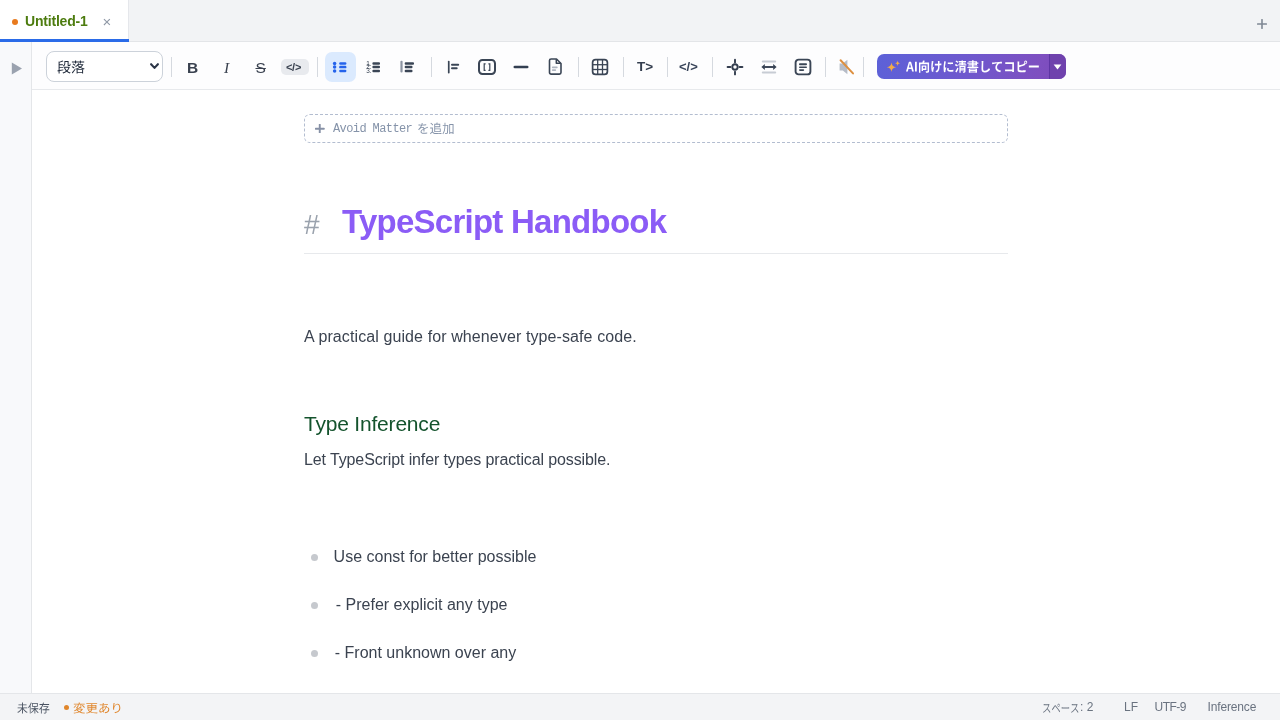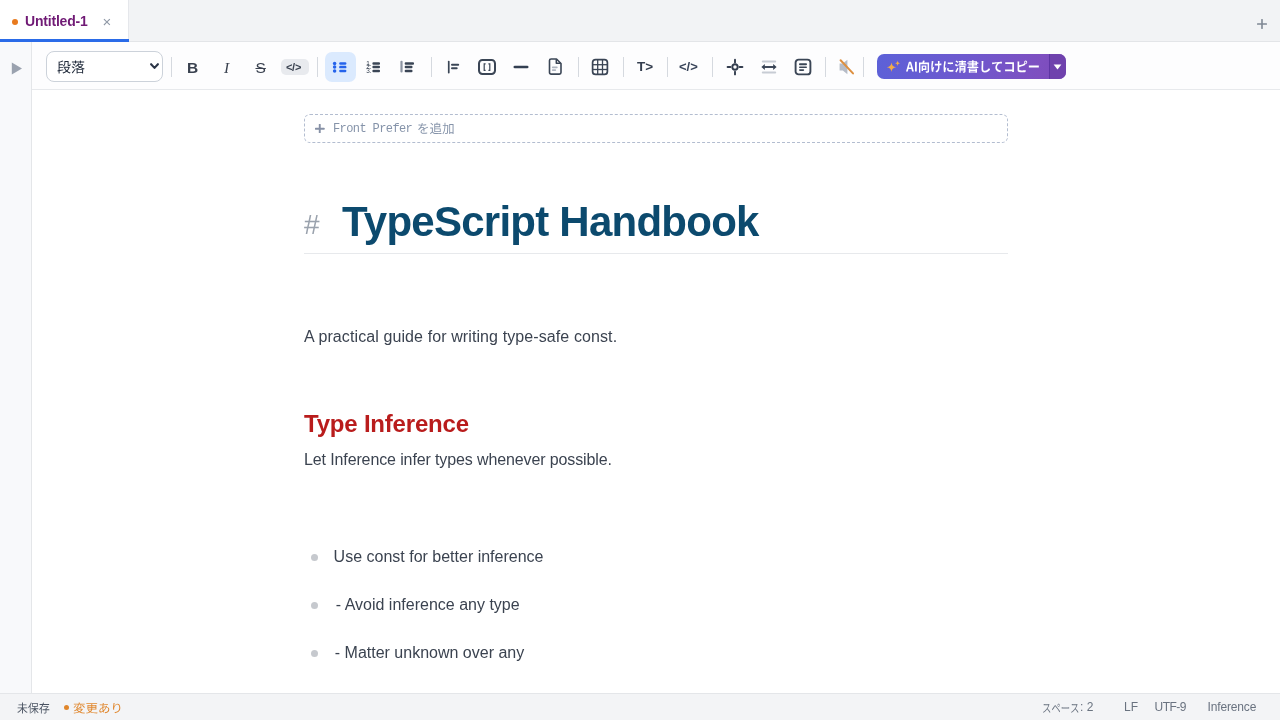"Untitled-1" .tablabel { color: #701a75 -> #4d7c0f }
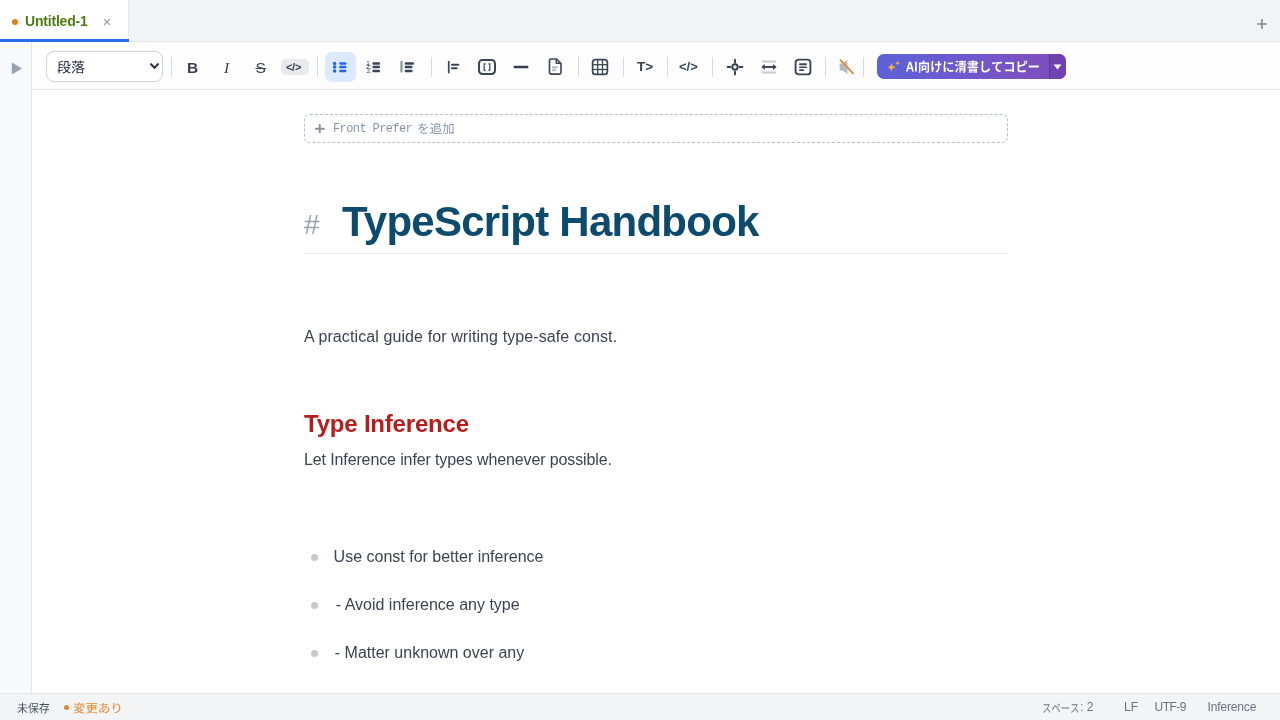"Front Prefer" div.t { text: Front Prefer -> Avoid Matter }
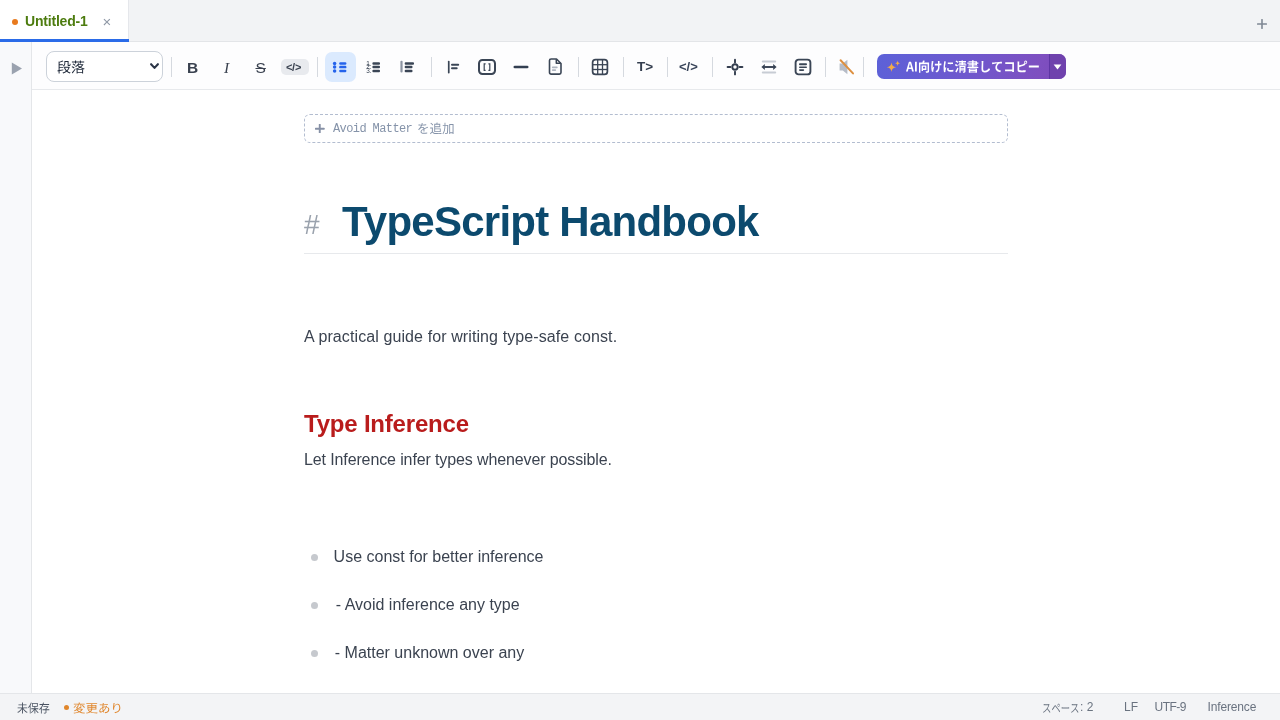"TypeScript Handbook" div.t { color: #0c4a6e -> #8b5cf6; font-size: 42px -> 33px }
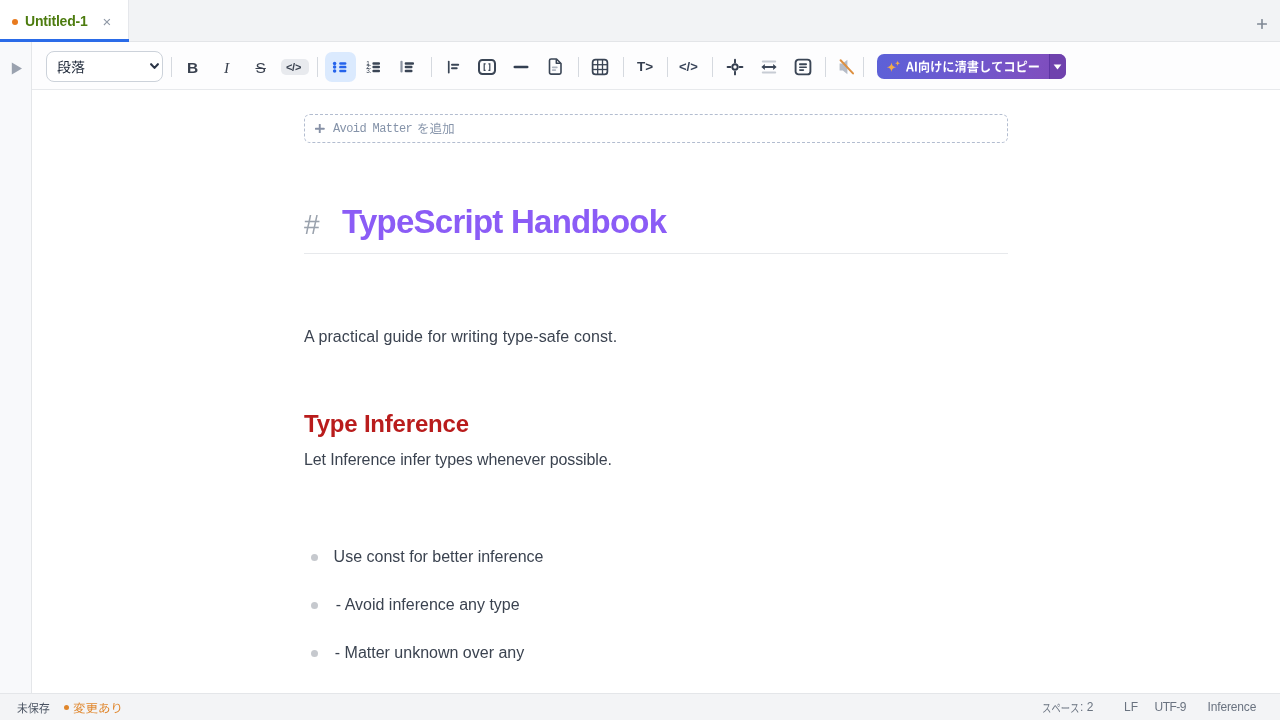"A practical guide for writing" div.t { text: writing type-safe const -> whenever type-safe code }
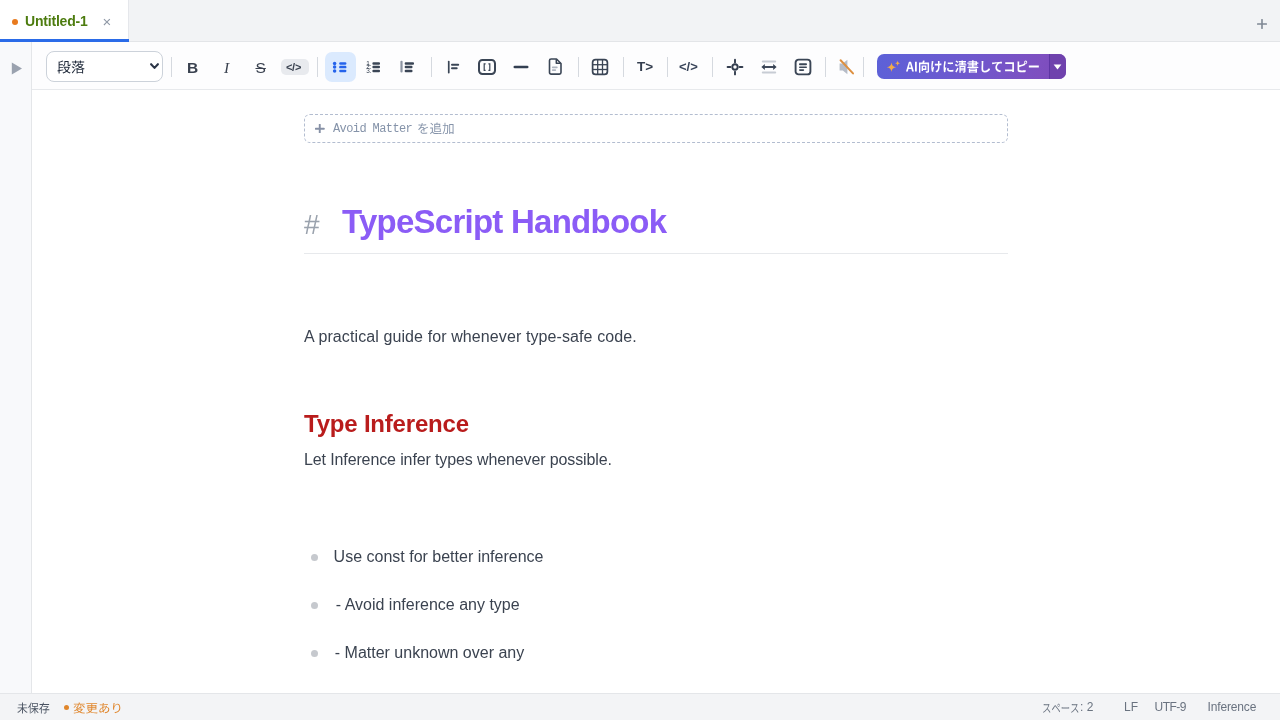"Type Inference" div.t { color: #b91c1c -> #14532d; font-size: 24px -> 21px; font-weight: 700 -> 400 }
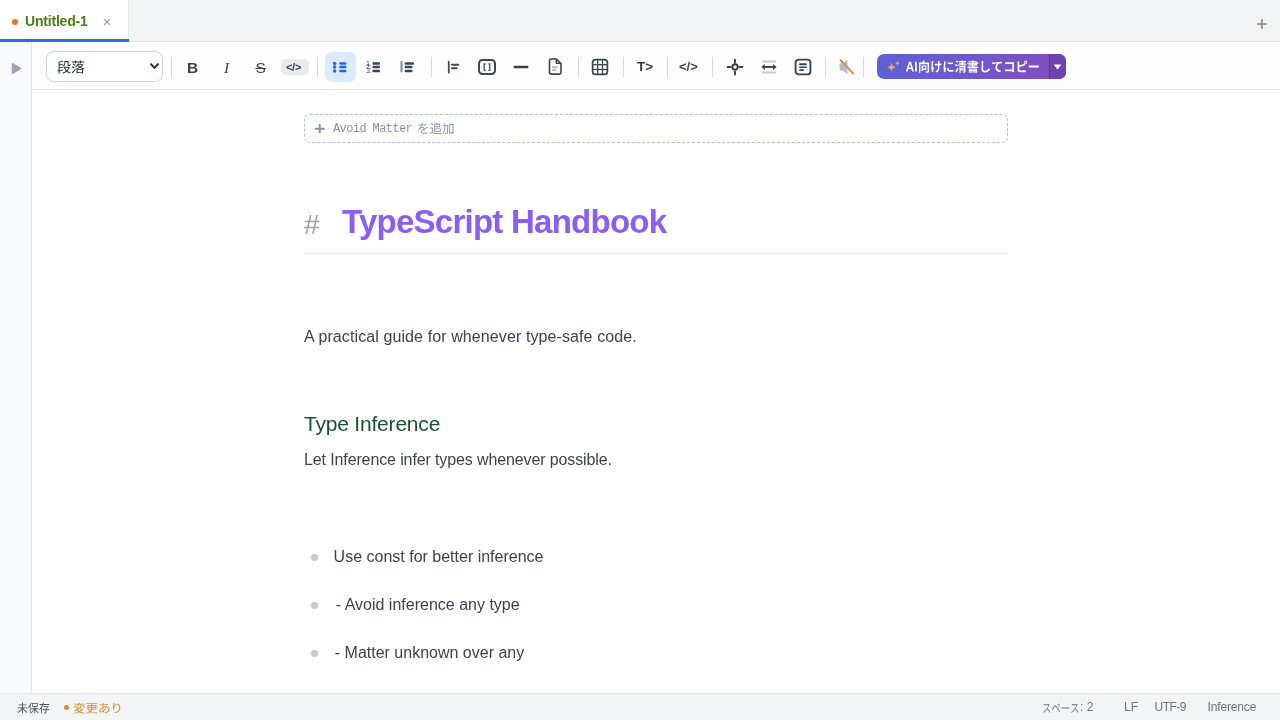"Let Inference infer types whenever" div.t { text: Inference infer types whenever -> TypeScript infer types practical }
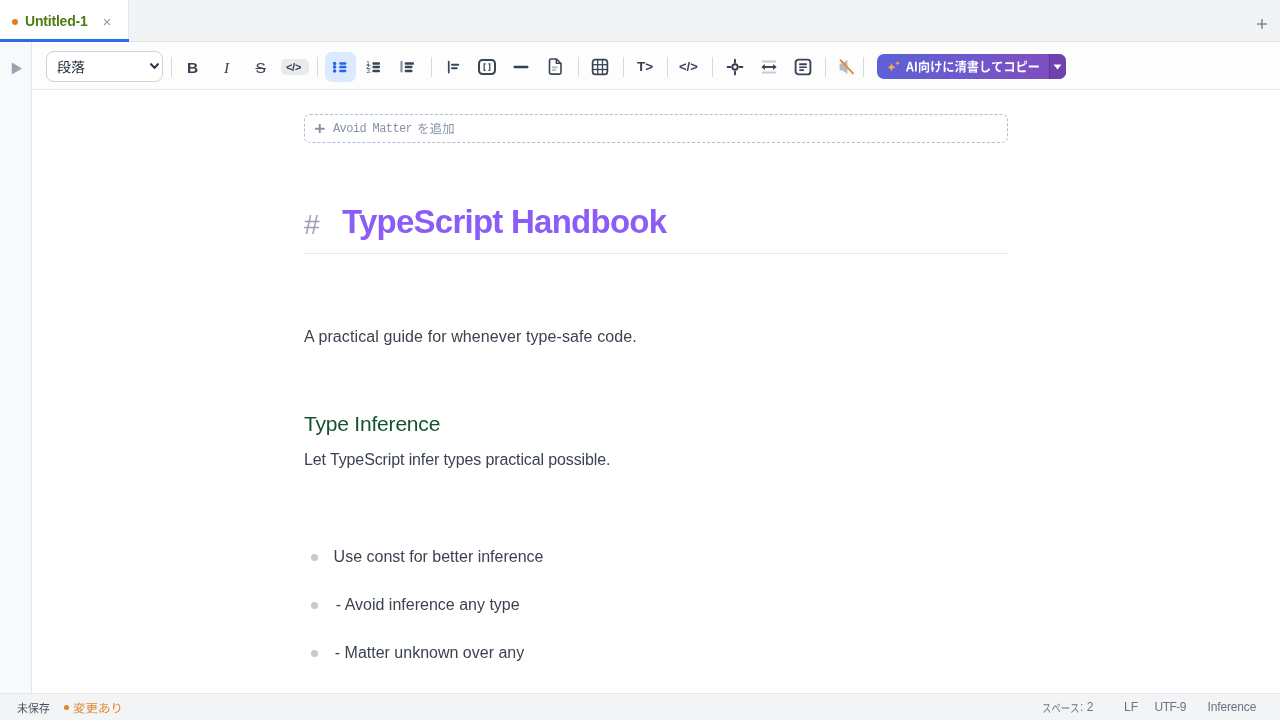"Use const for better inference" div.t { text: inference -> possible }
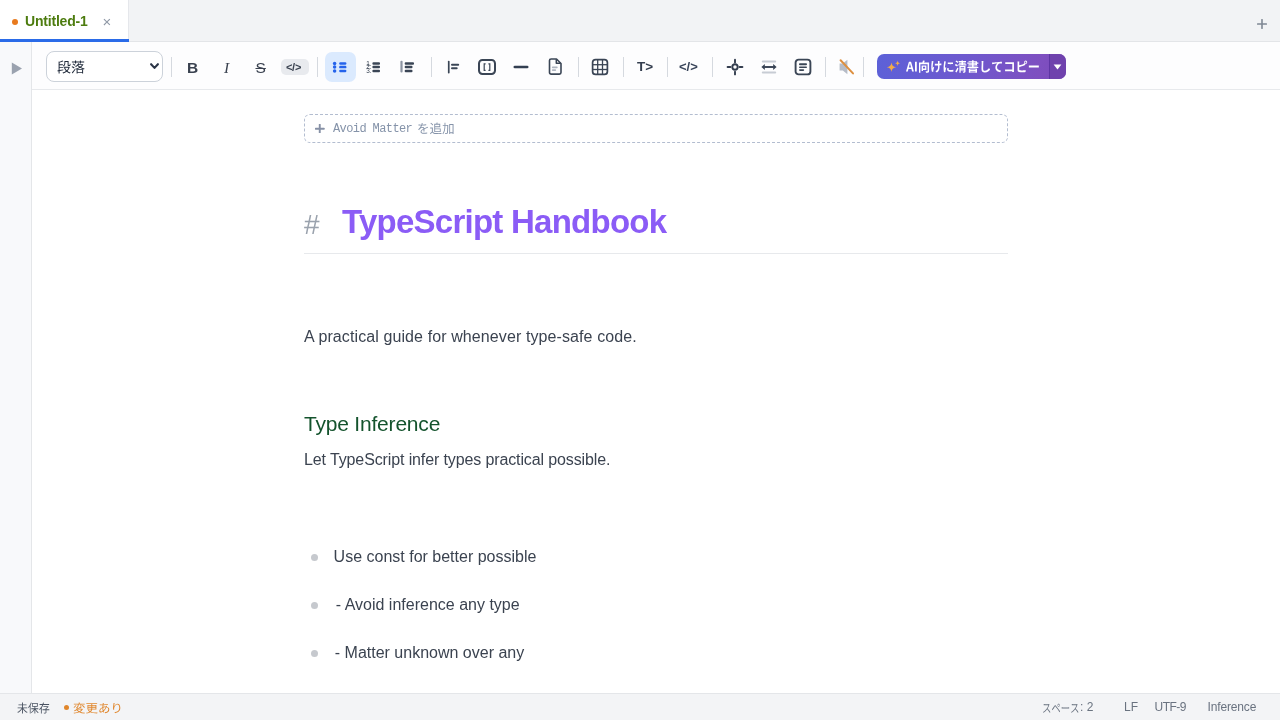"- Avoid inference any type" div.t { text: Avoid inference -> Prefer explicit }
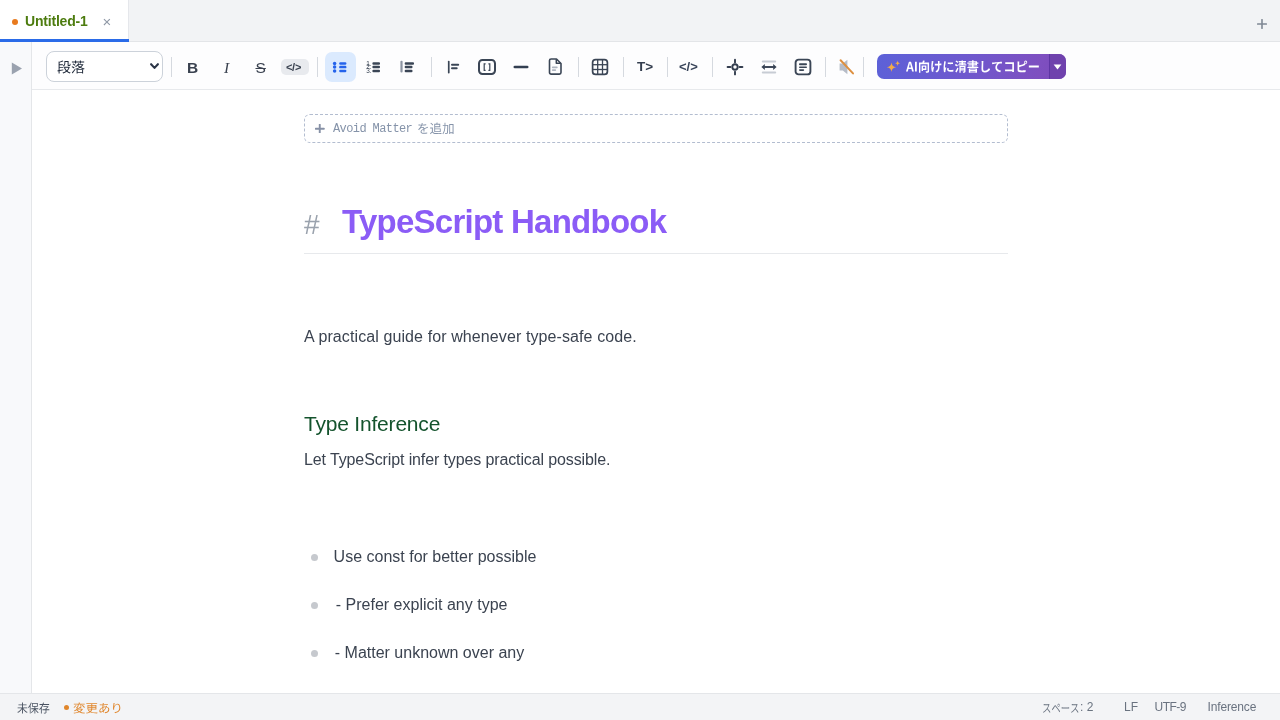"- Matter unknown over any" div.t { text: Matter -> Front }
